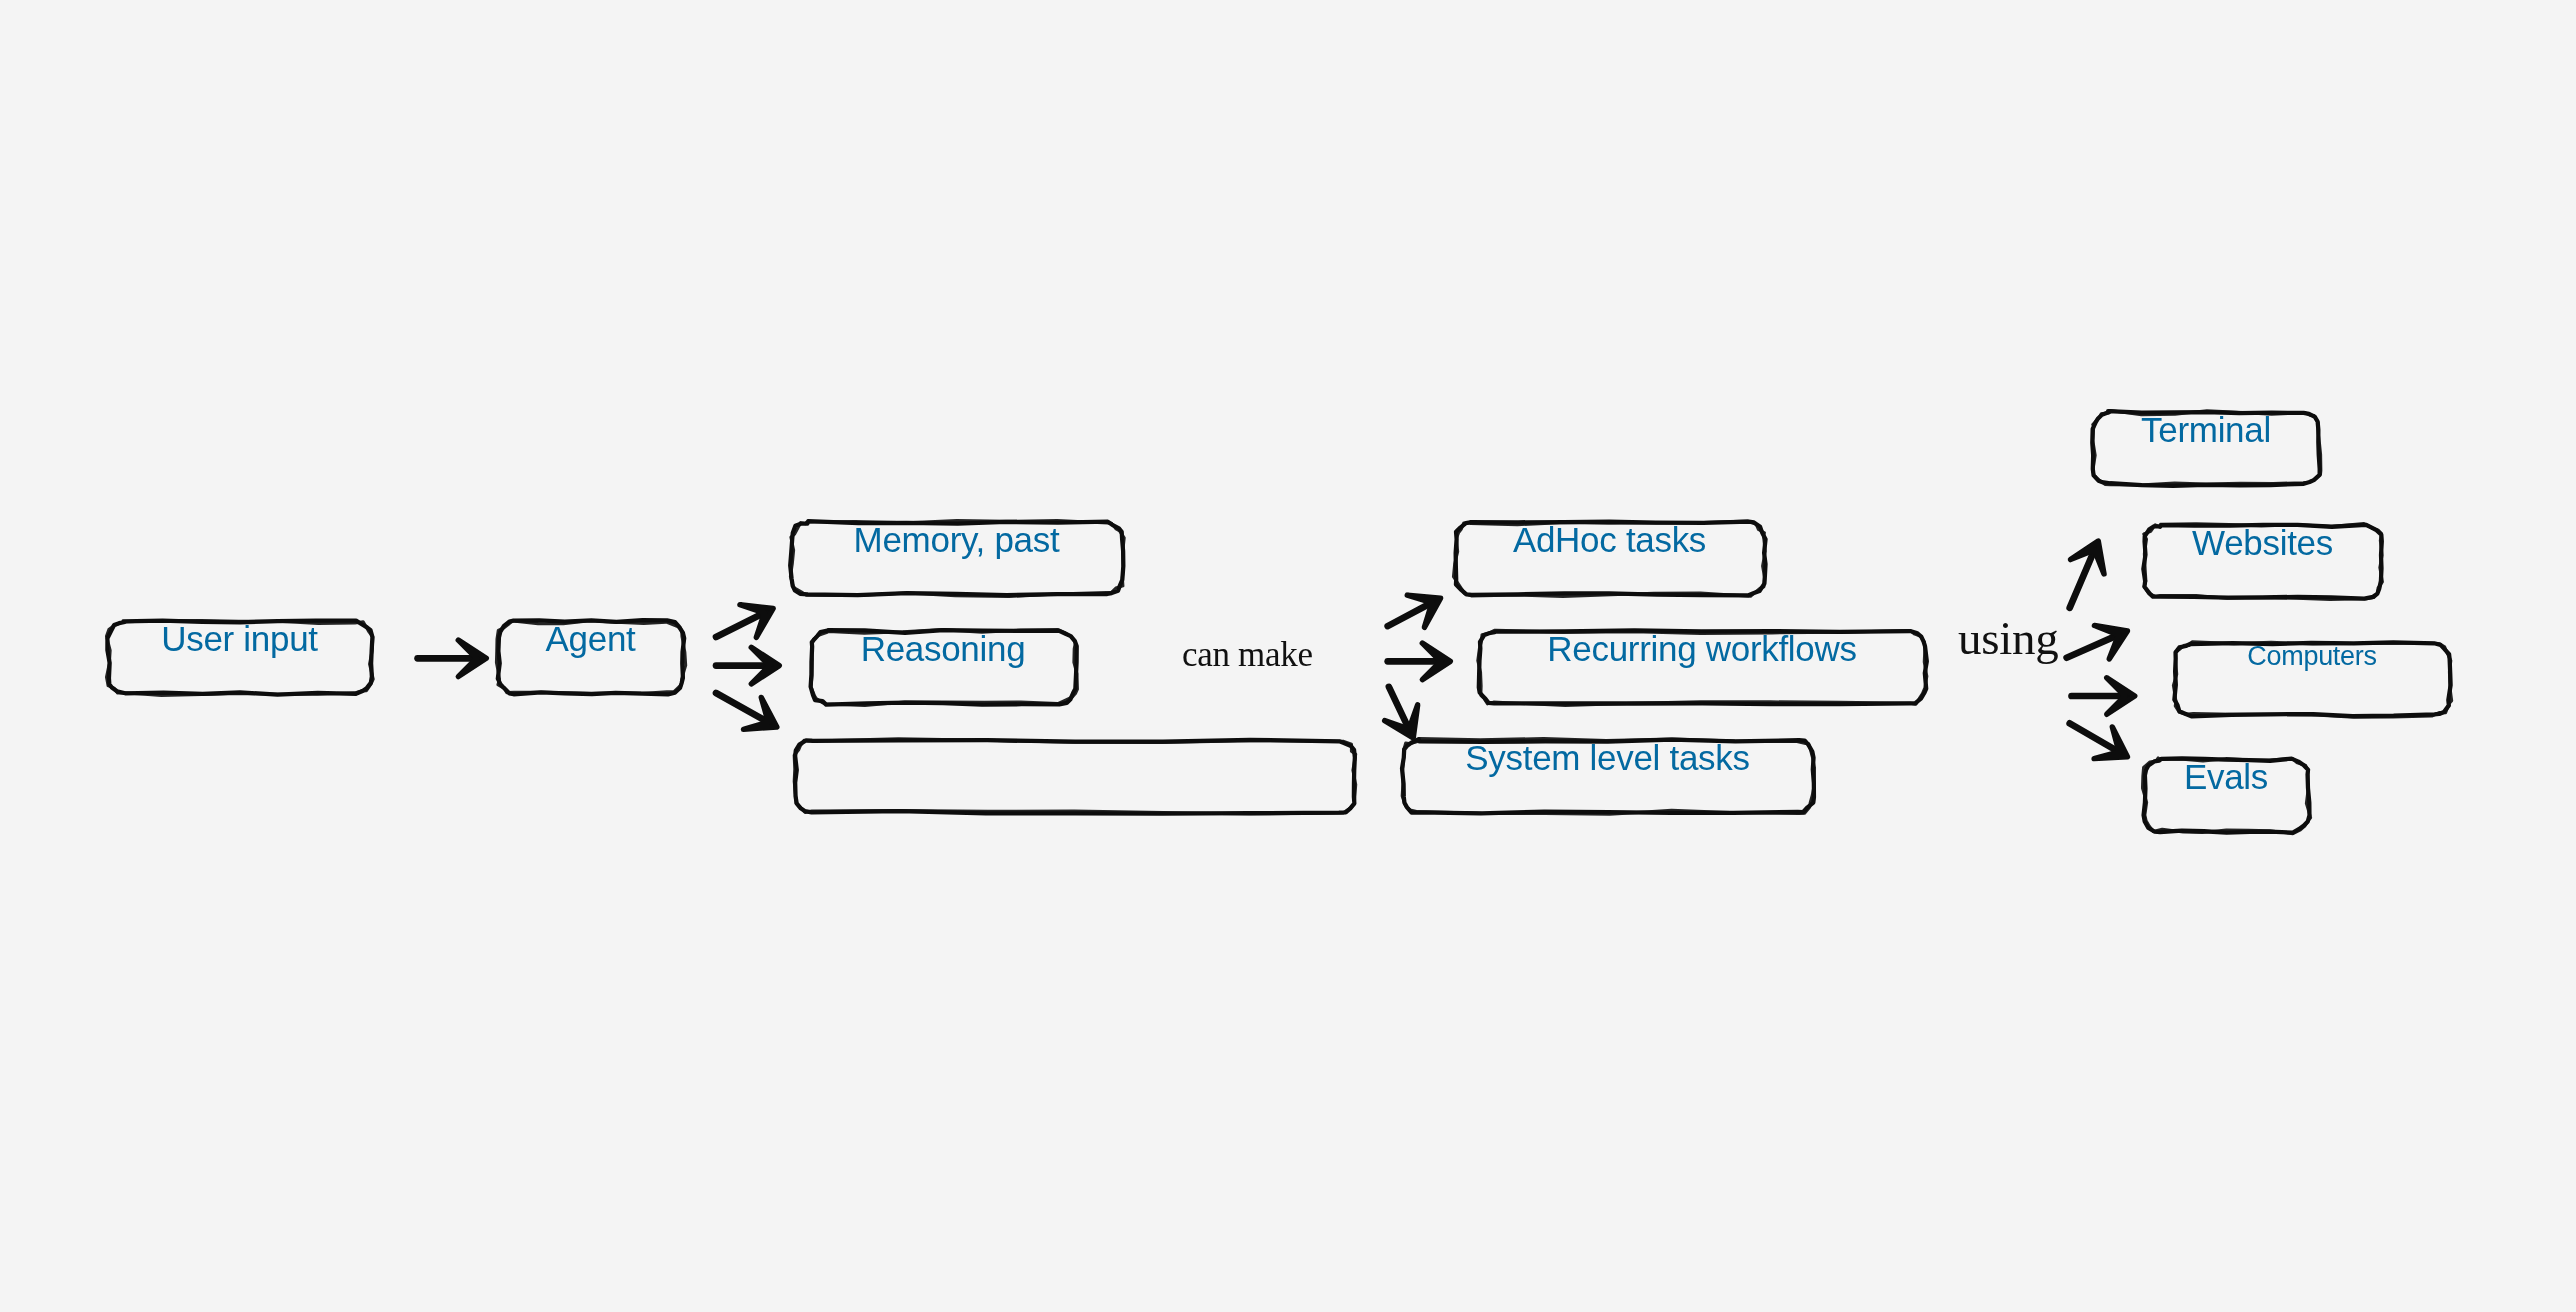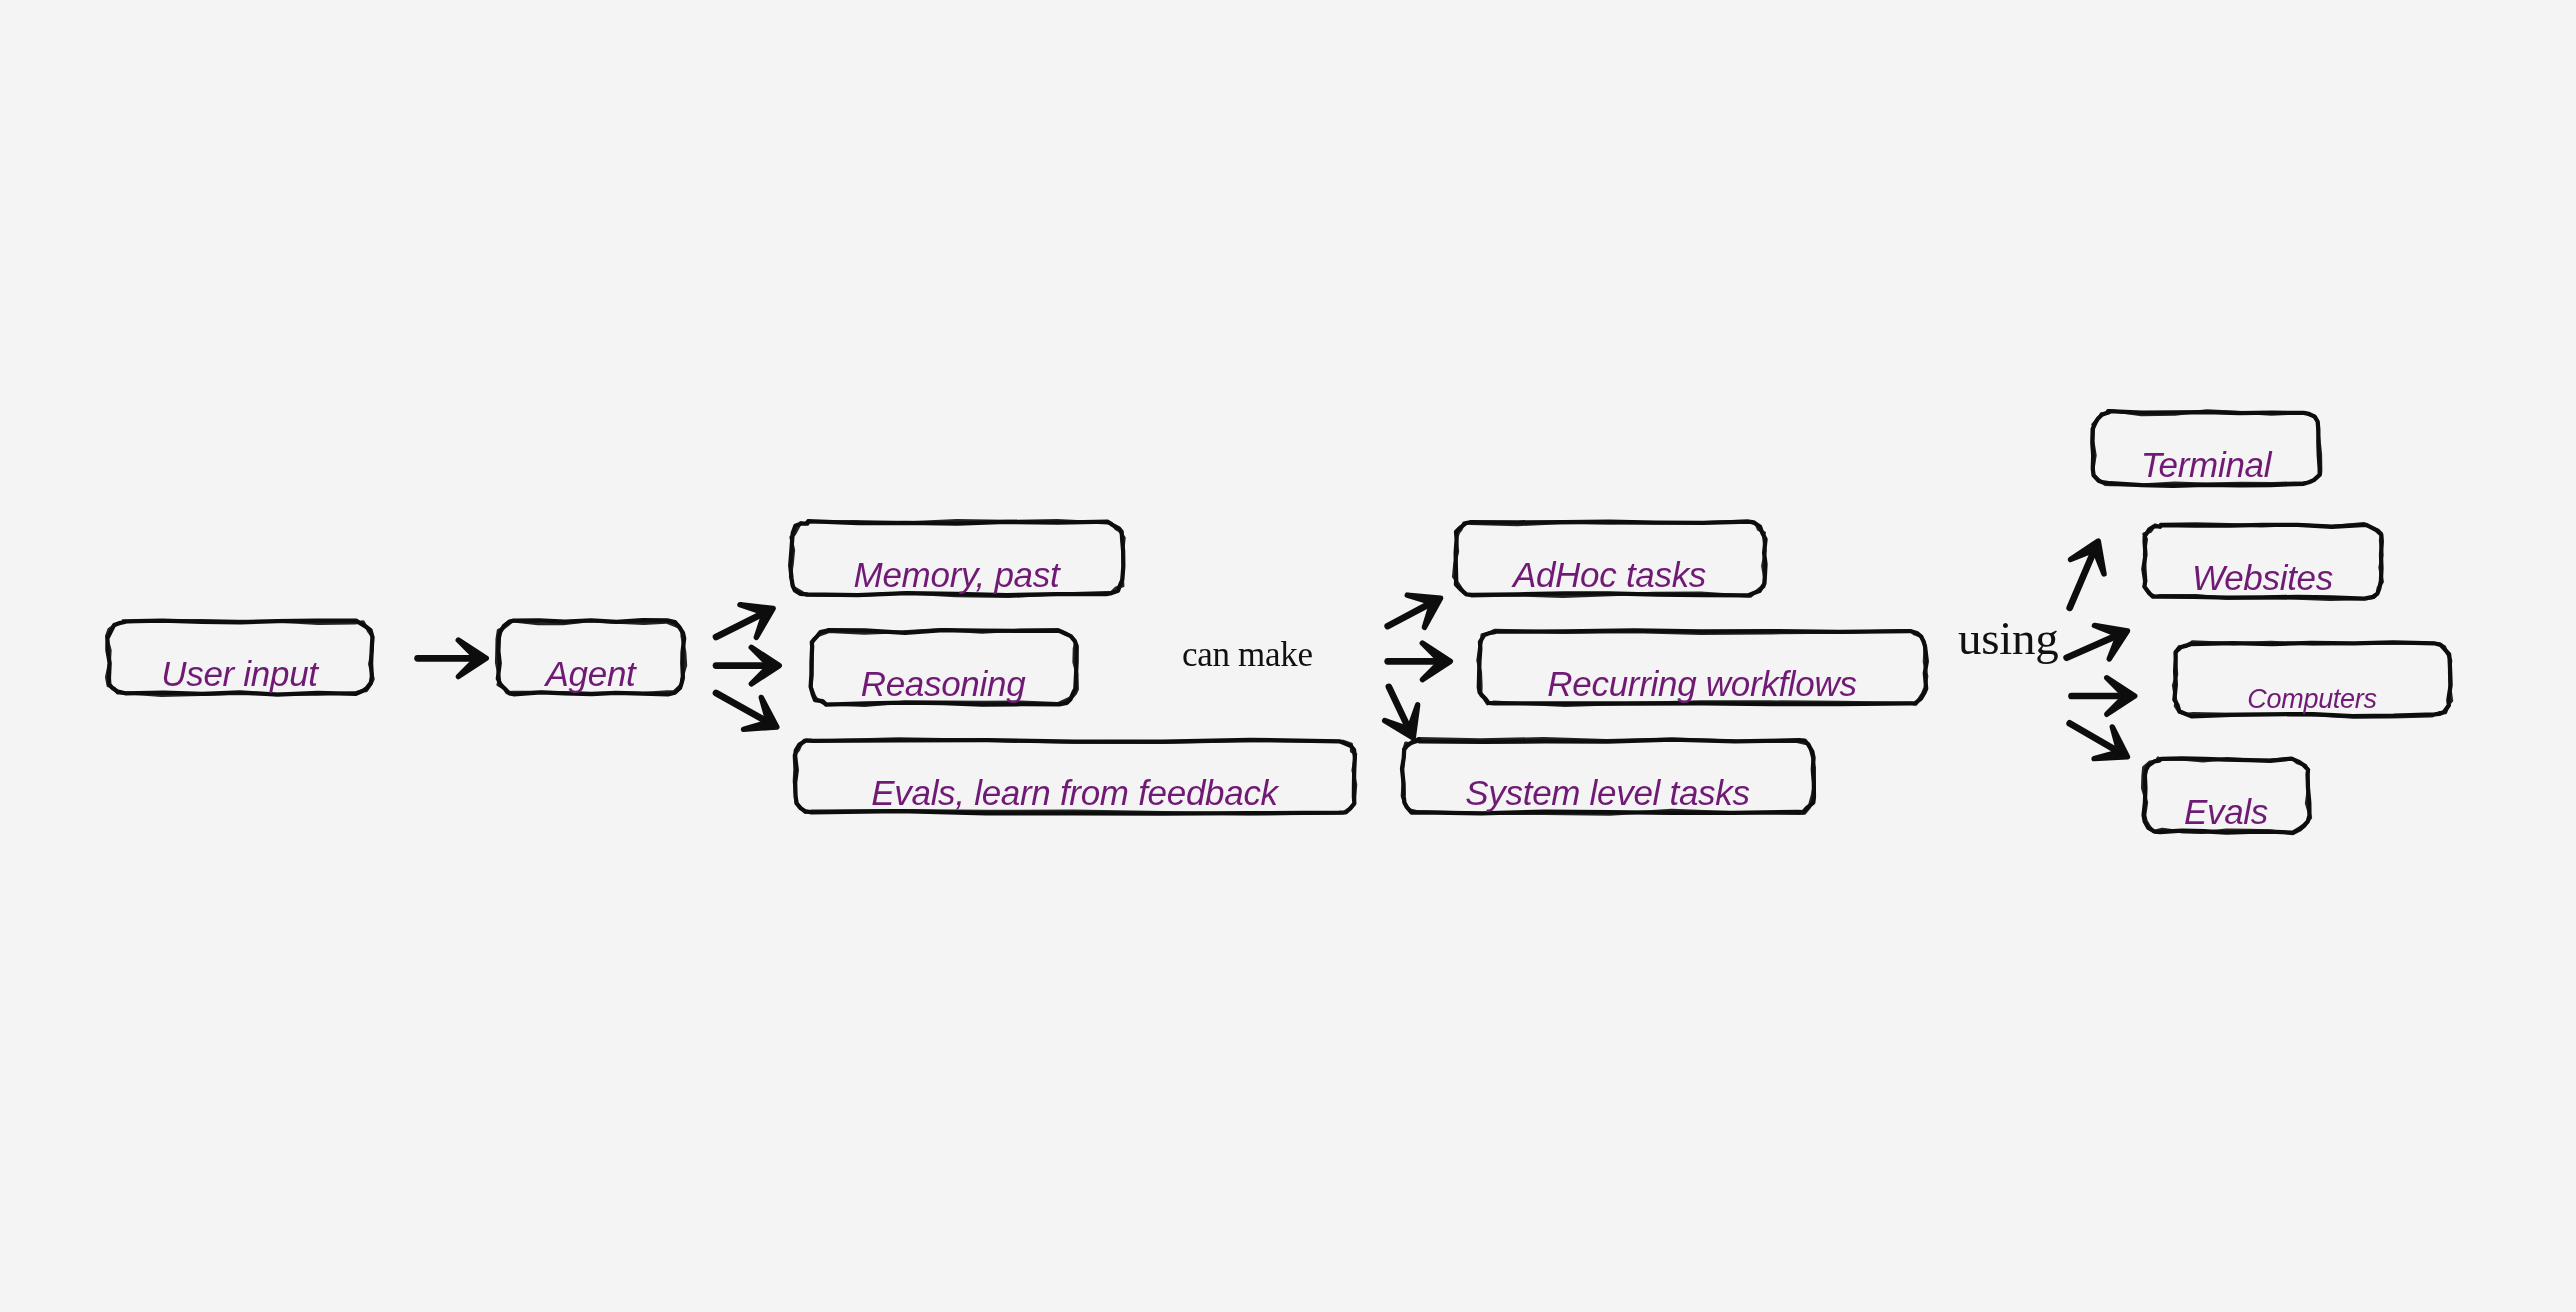"Terminal" .node { align-items: flex-end -> flex-start; color: #701a75 -> #0369a1; font-style: italic -> none }
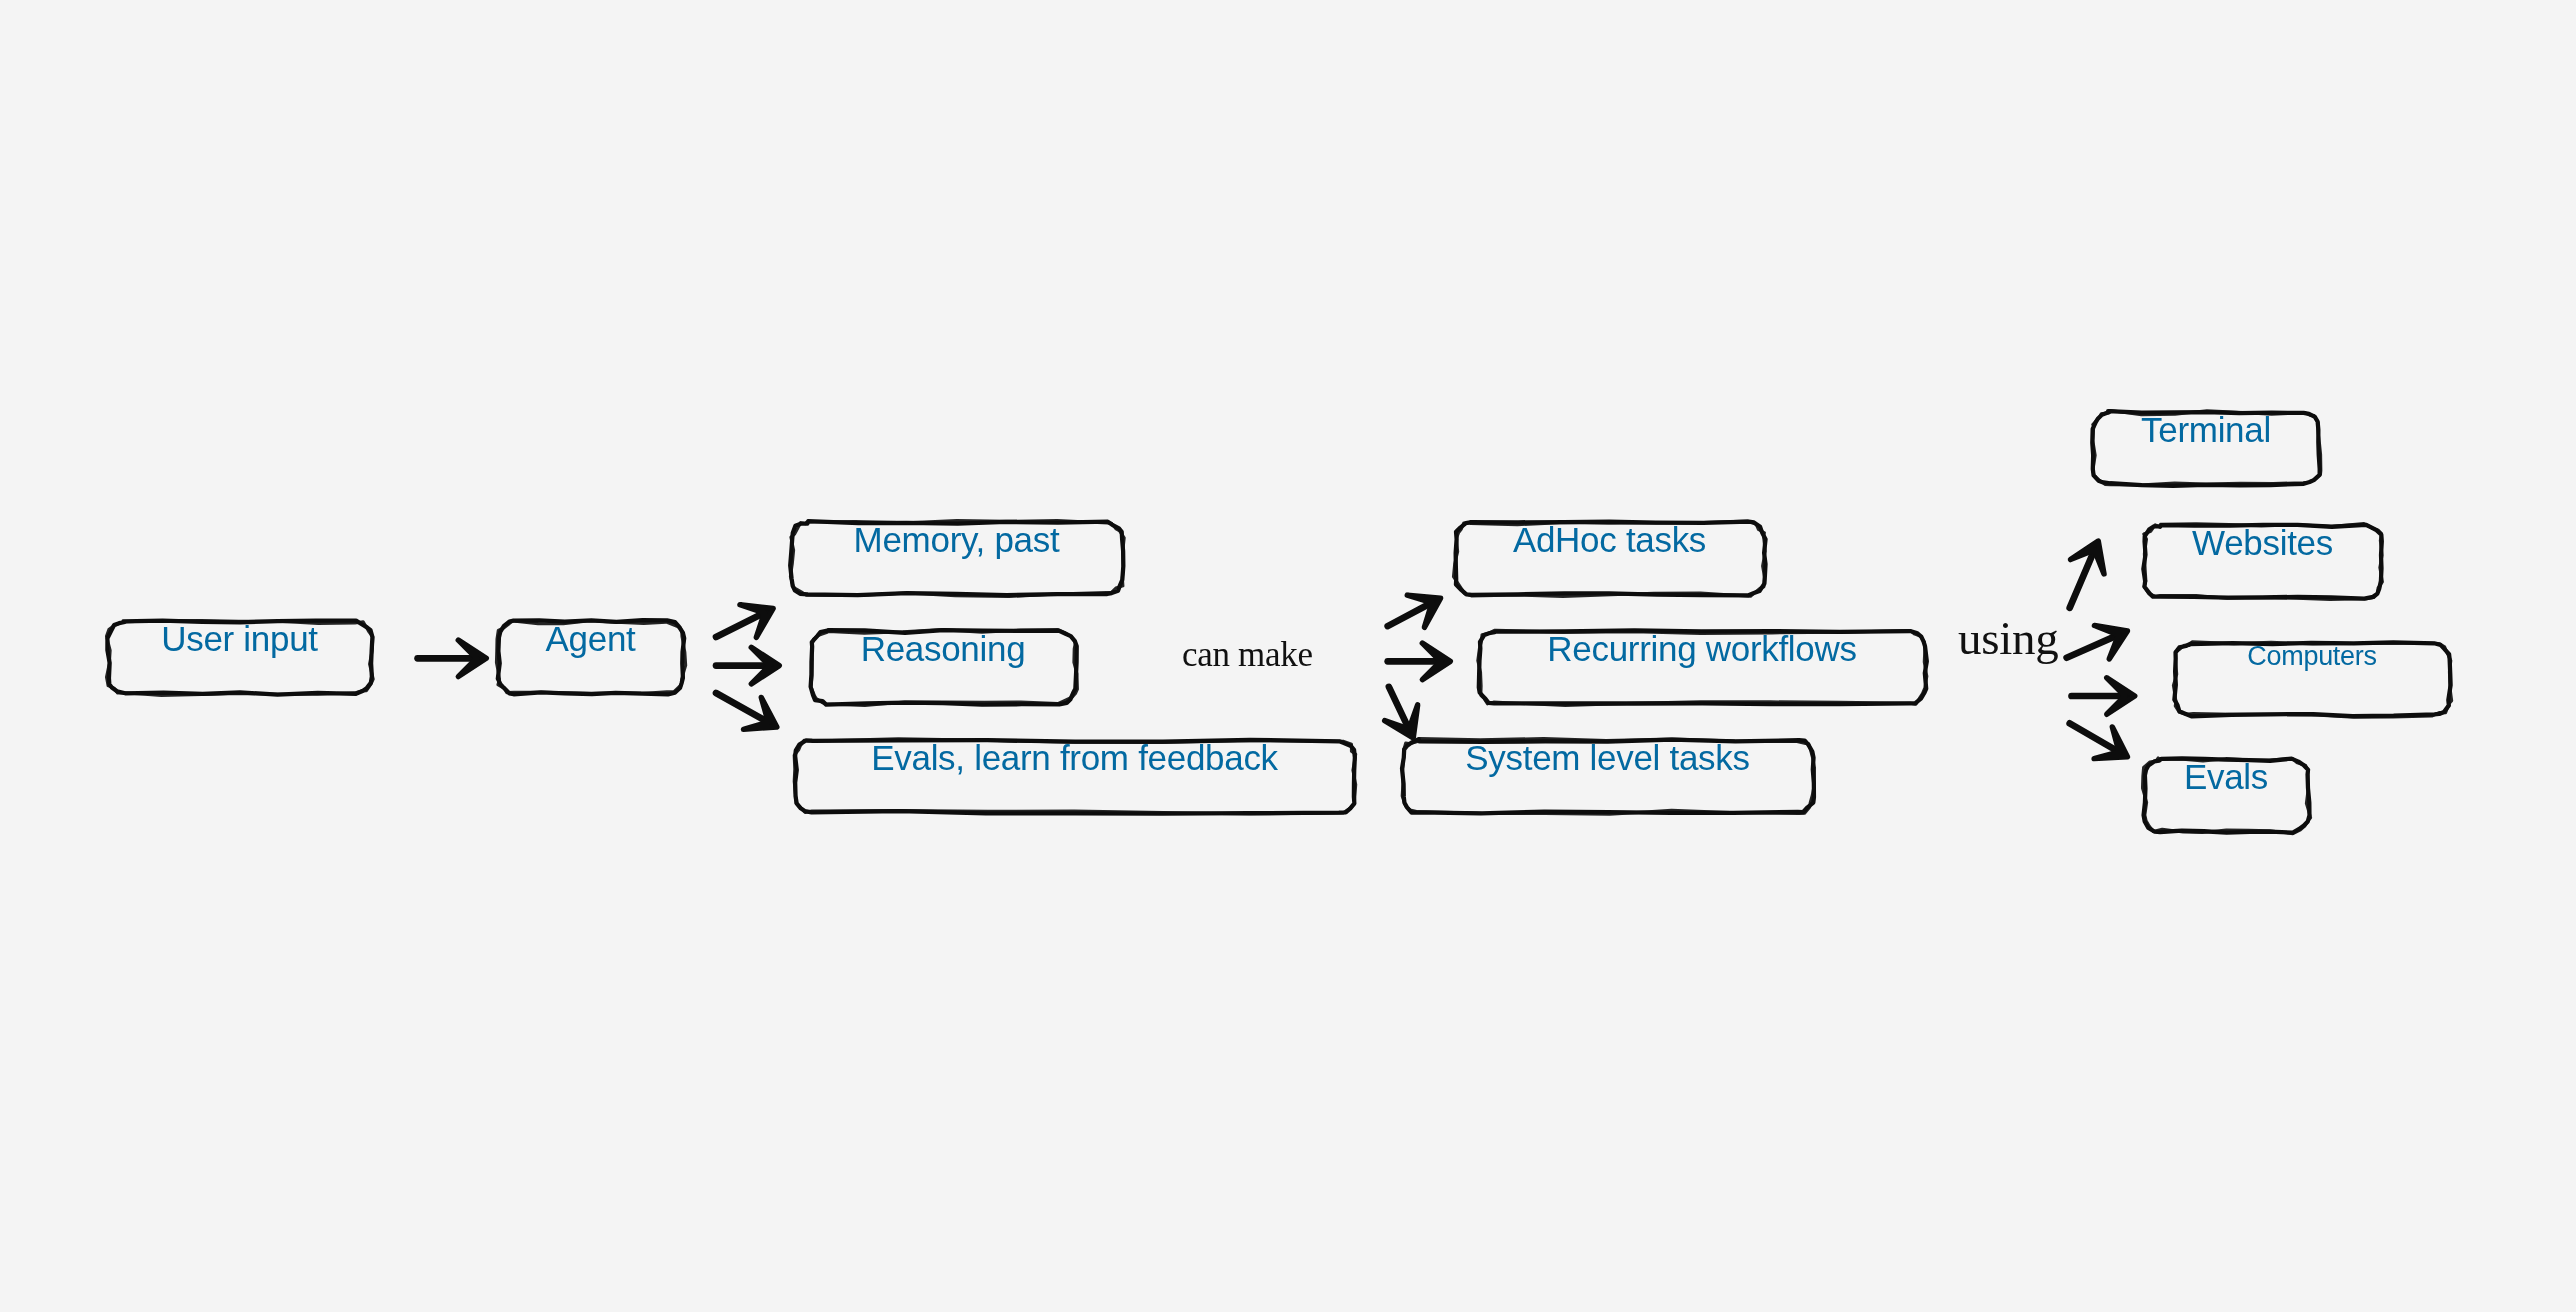"Evals, learn from feedback" span.node-label { html: <span>Evals, learn from feedback</span> -> none }
